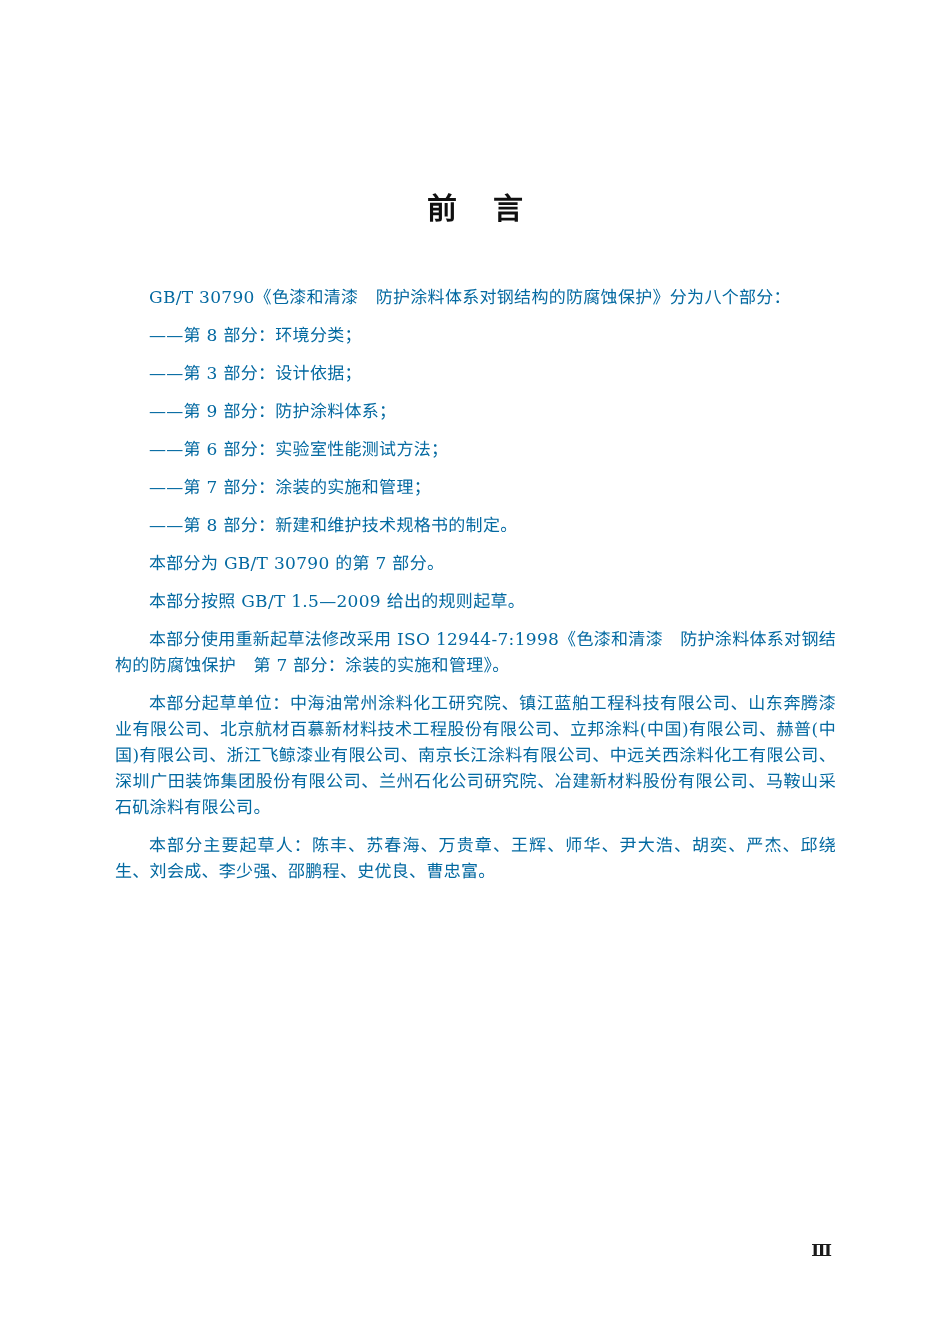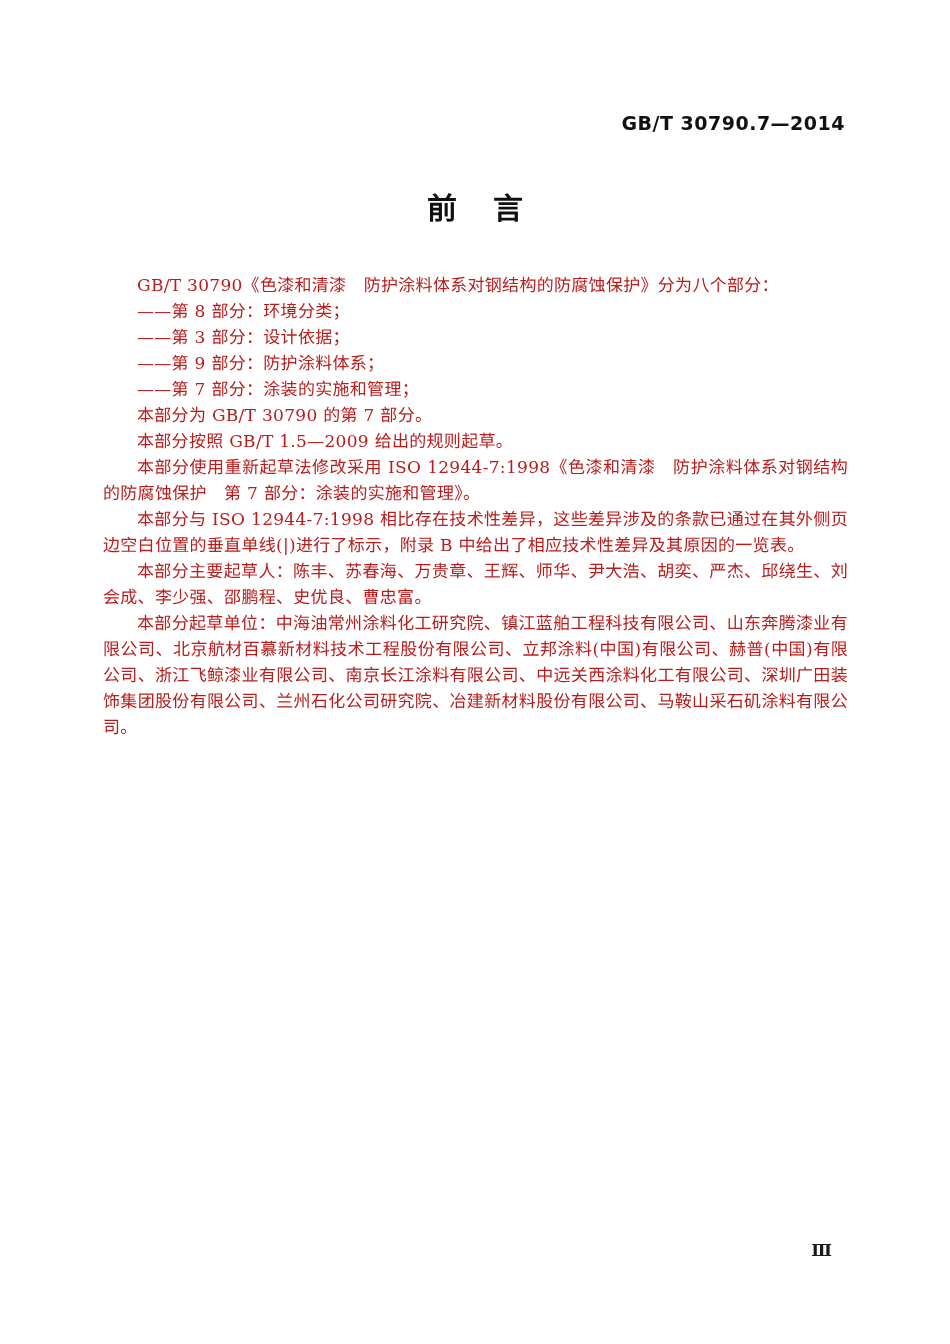"GB/T 30790.7—2014" div.page-header { html: <div> <span>GB/T 30790.7—2014</span> </div> -> none }
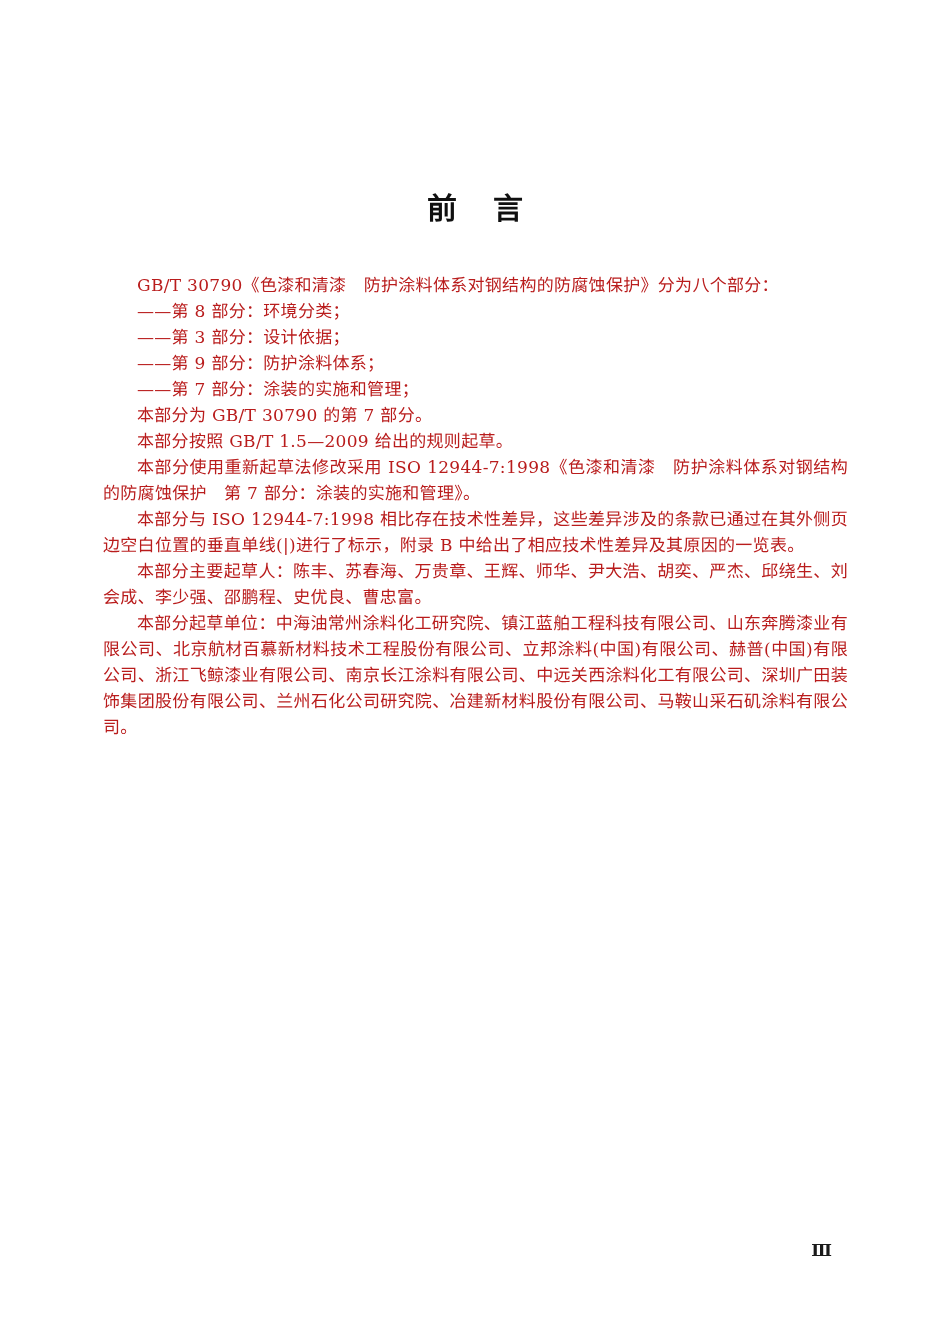"GB/T 30790《色漆和清漆" .para { color: #b91c1c -> #0369a1; margin: 0 -> 12px }
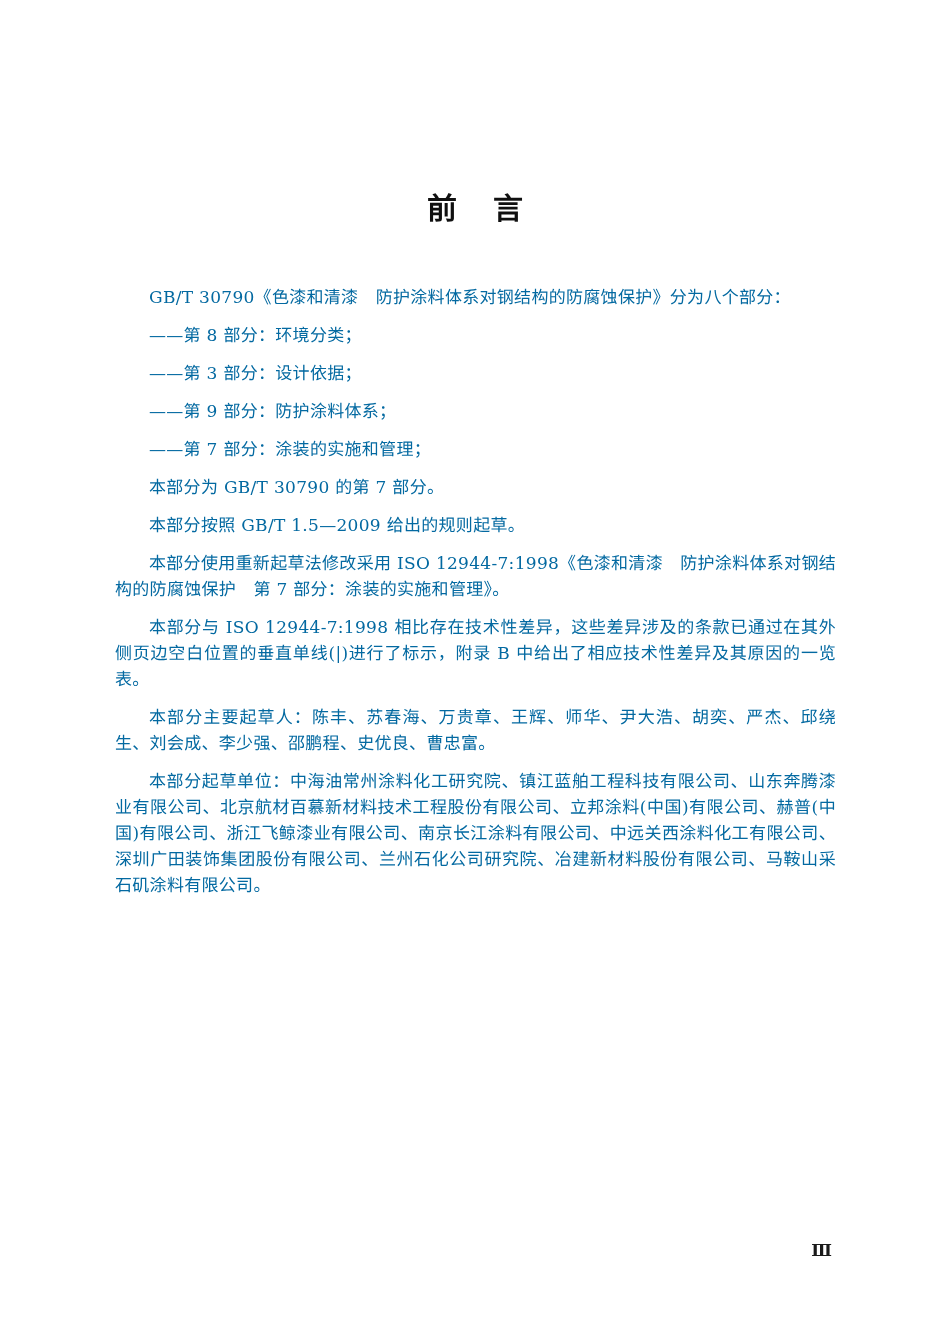"——第 6 部分：实验室性能测试方法；" p.para { html: none -> <p>——第 6 部分：实验室性能测试方法；</p> }
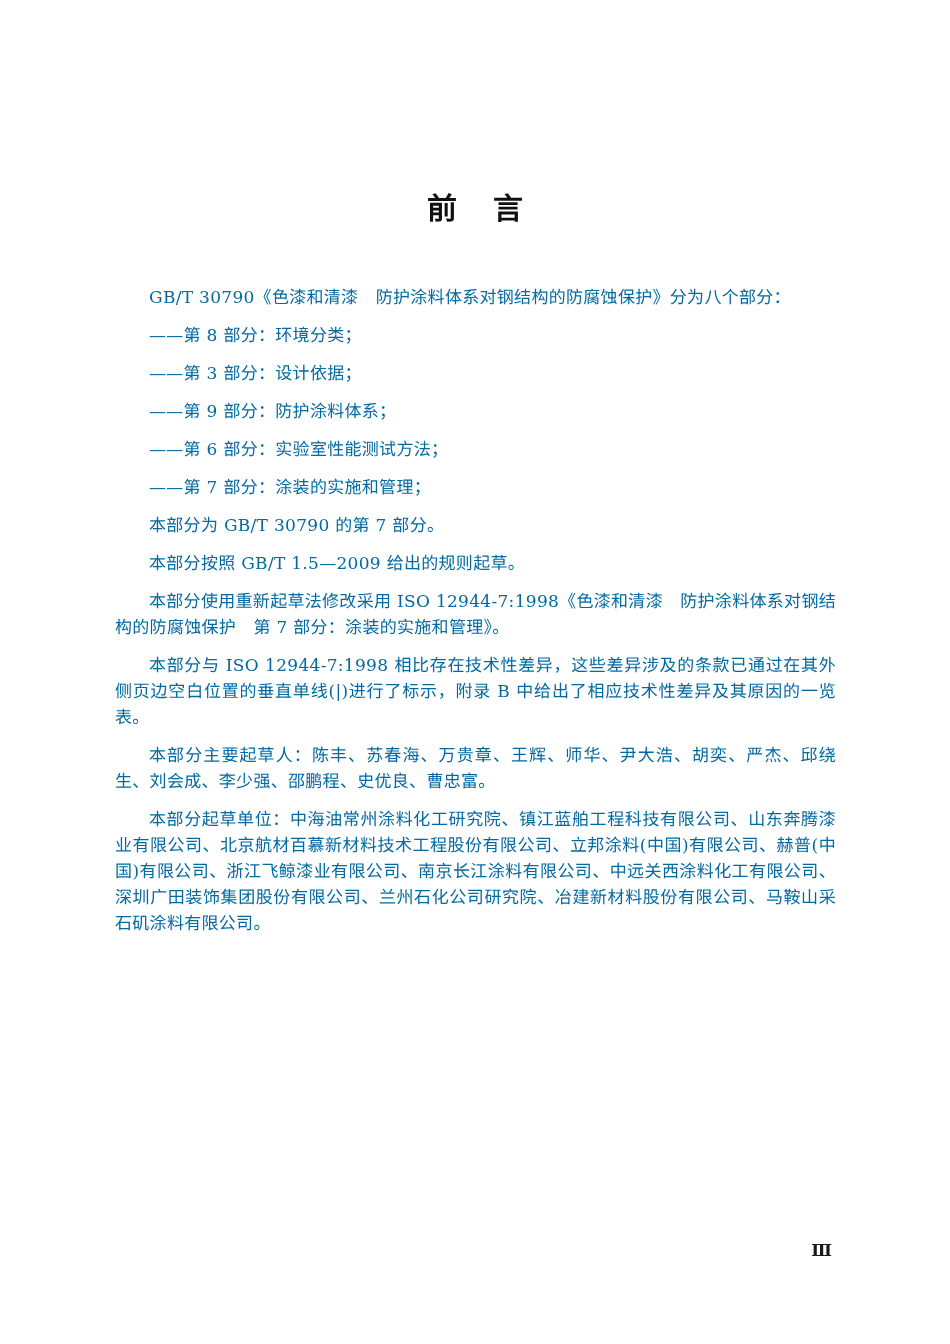"——第 8 部分：新建和维护技术规格书的制定。" p.para { html: none -> <p>——第 8 部分：新建和维护技术规格书的制定。</p> }
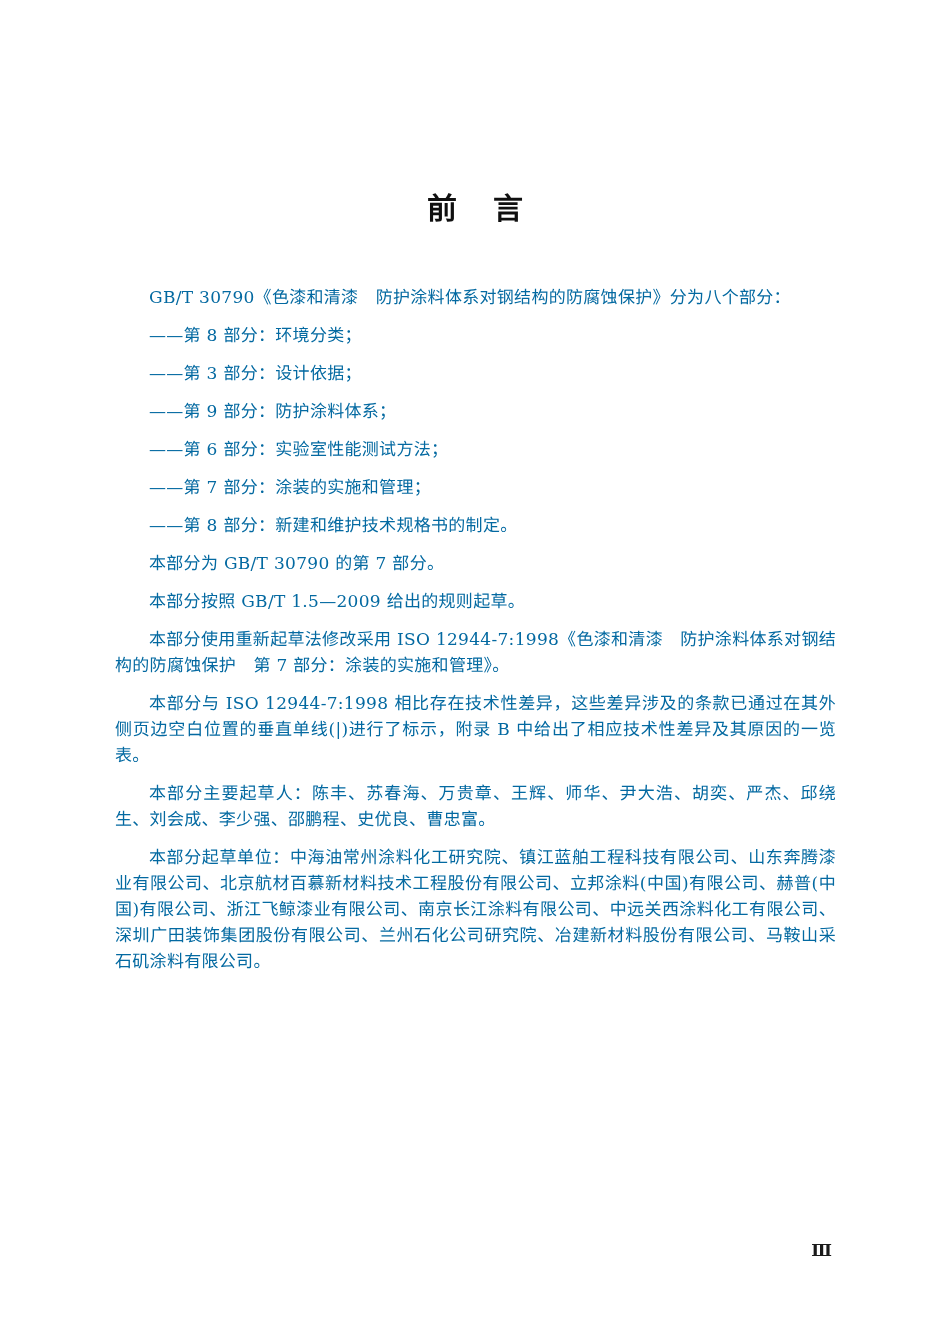"本部分与 ISO 12944-7:1998" p.para { html: <p>本部分与 ISO 12944-7:1998 相比存在技术性差异，这些差异涉及的条款已通过在其外侧页边空白位置的垂直单线(|)进行了标示，附录 B 中给出了相应技术性差异及其原因的一览表。</p> -> none }
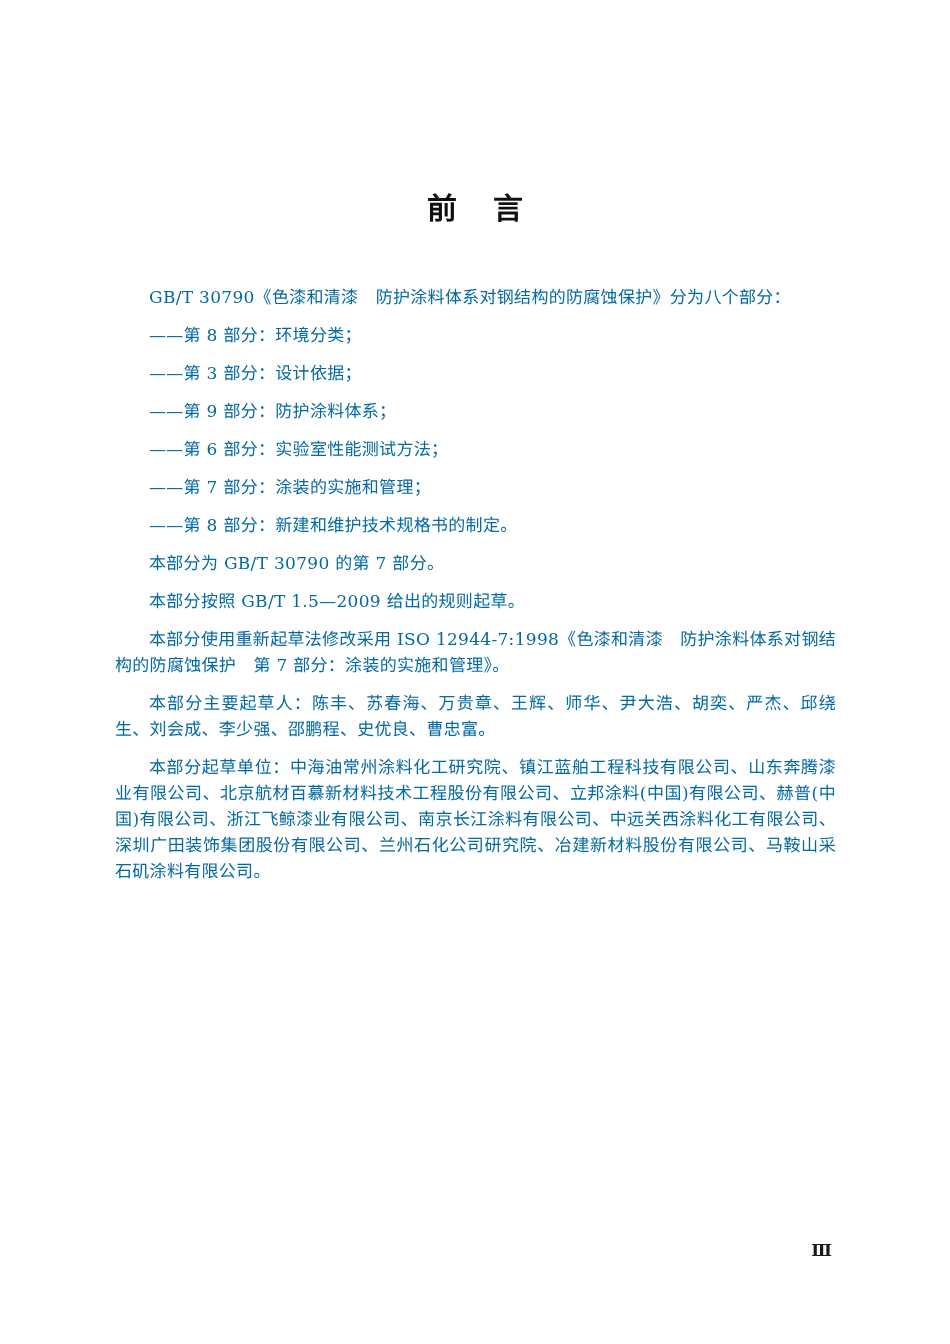"本部分主要起草人：陈丰、苏春海、万贵章、王辉、师华、尹大浩、胡奕、严杰、邱绕生、" p.para { order: before "本部分起草单位：中海油常州涂料化工研究院、镇江蓝舶工程科技有限公司、山东奔腾漆业" -> after "本部分起草单位：中海油常州涂料化工研究院、镇江蓝舶工程科技有限公司、山东奔腾漆业" }
